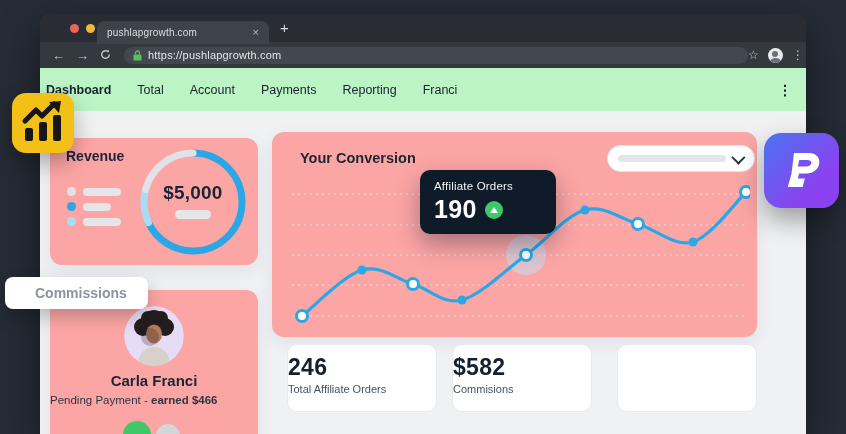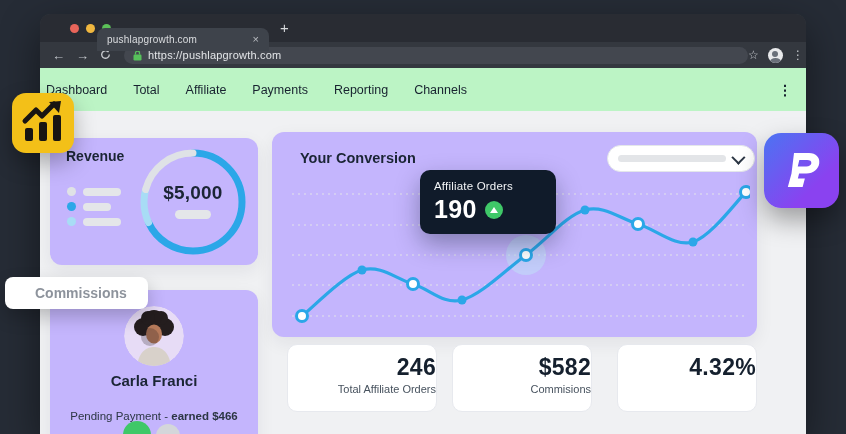"pushlapgrowth.com" .tab { top: 14px -> 7px }
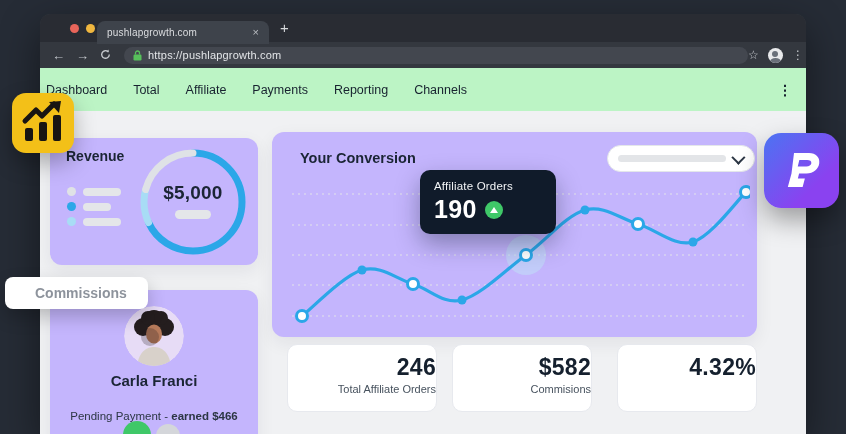"Dashboard" .nav-item.active { font-weight: 400 -> 700 }
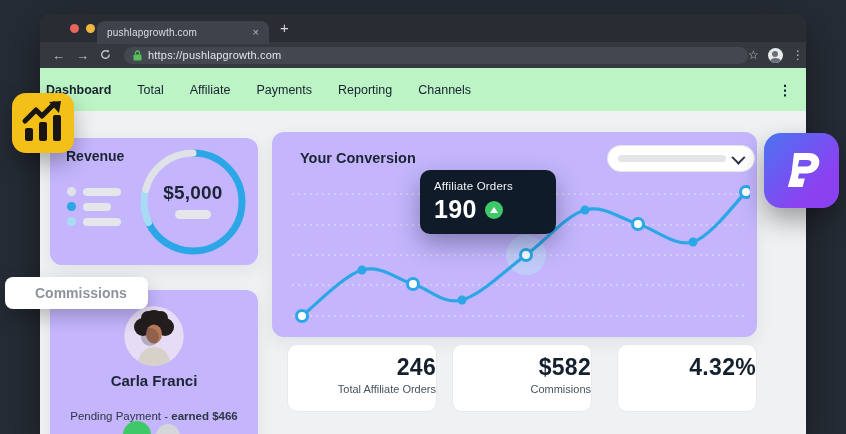"Affiliate" span.nav-item { text: Affiliate -> Account }
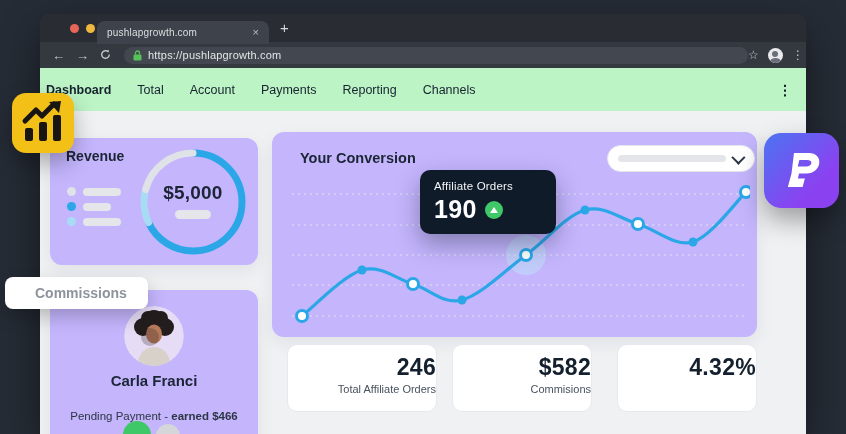"Channels" span.nav-item { text: Channels -> Franci }
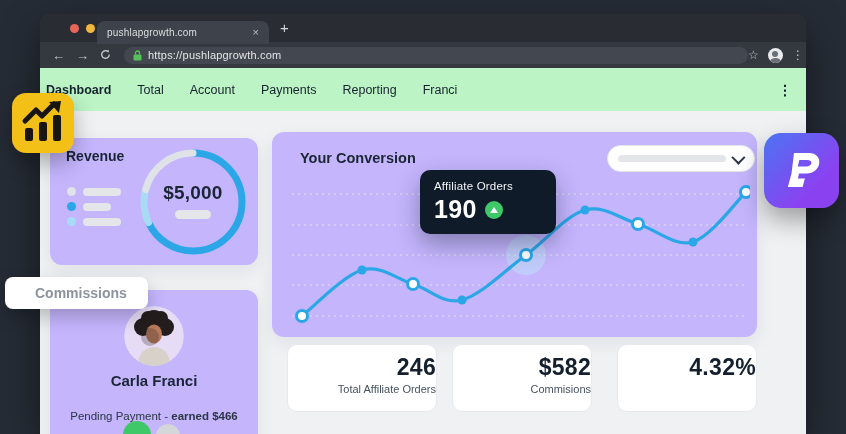"Revenue" .card { background: #c4b5fd -> #fca5a5 }
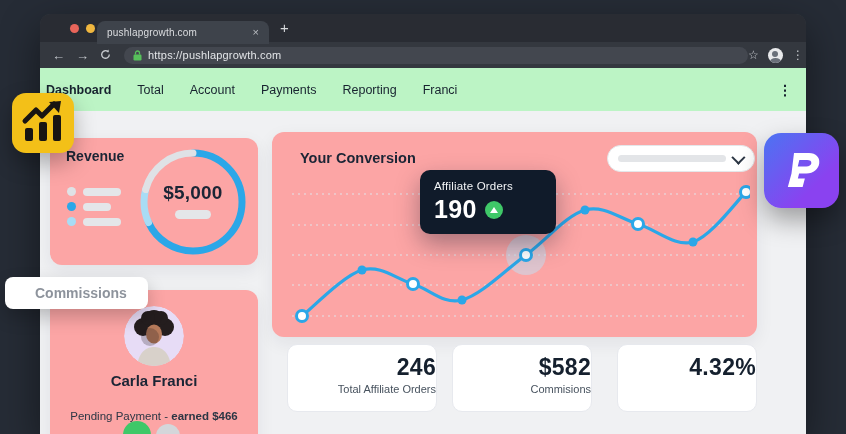"246" .stat-card { text-align: right -> left }
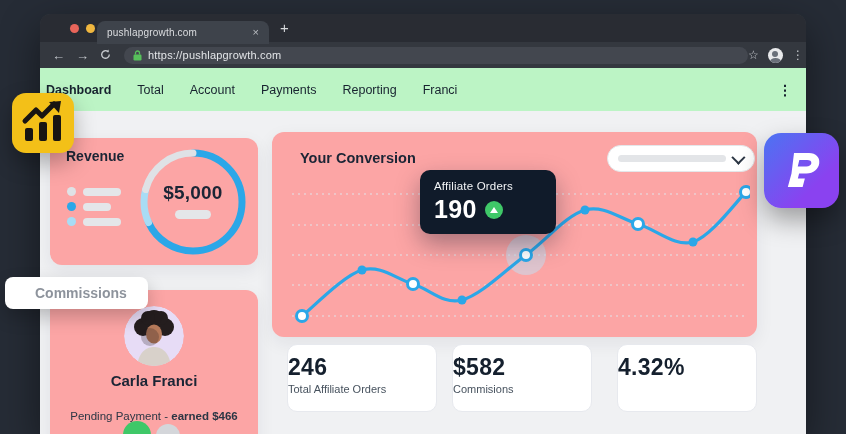"4.32%" div.stat-value { html: <div>4.32%</div> -> none }
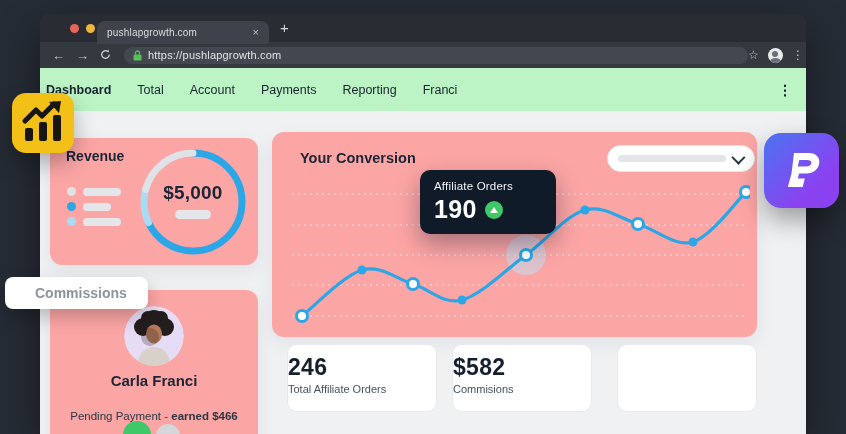"Pending Payment - earned $466" .aff-status { text-align: center -> left; top: 120px -> 104px }
